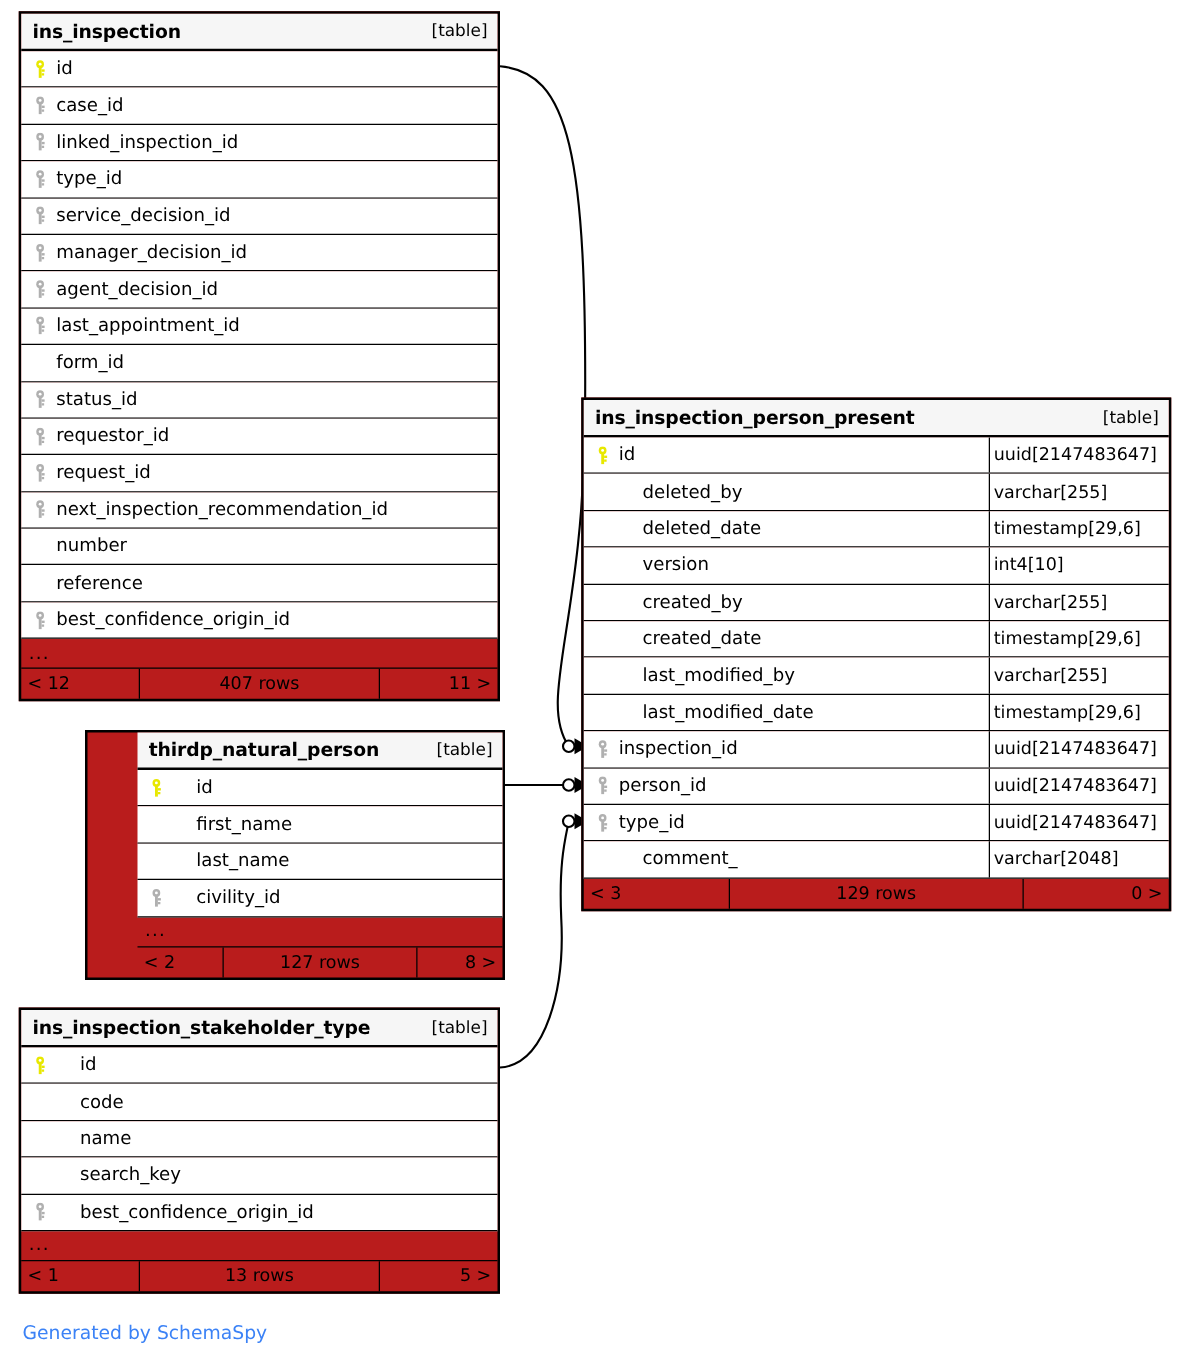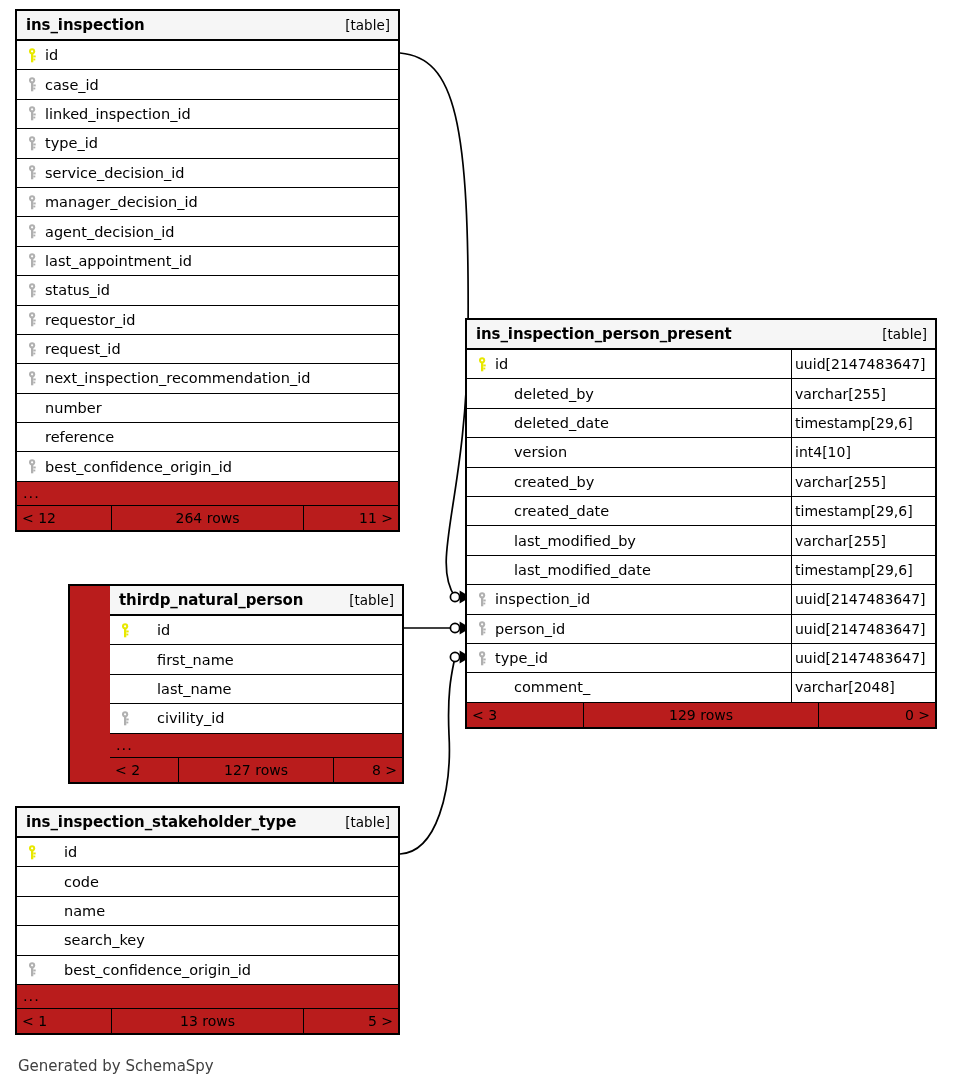"form_id" div.tbl-row { html: none -> <div> <div> <span></span> <span>form_id</span> </div> </div> }
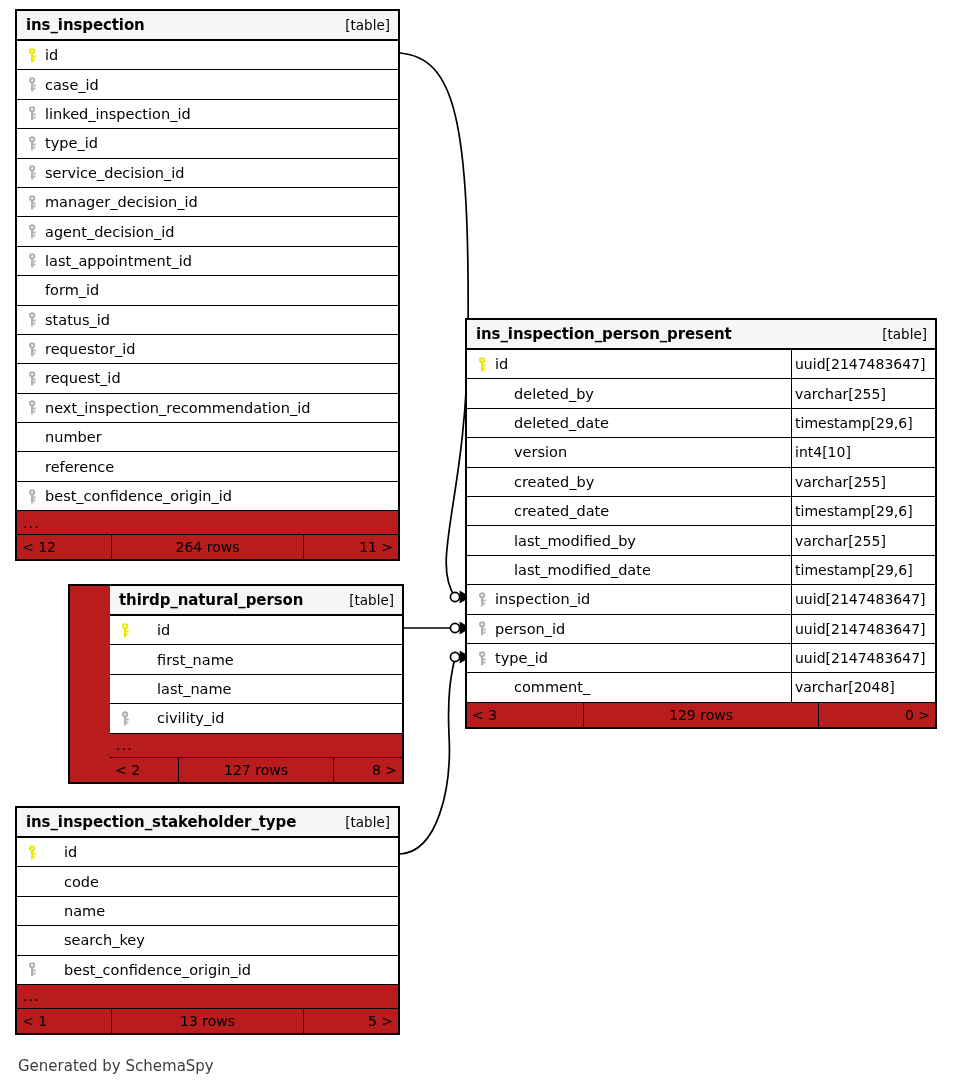"264 rows" div.foot-cell { text: 264 -> 407 }
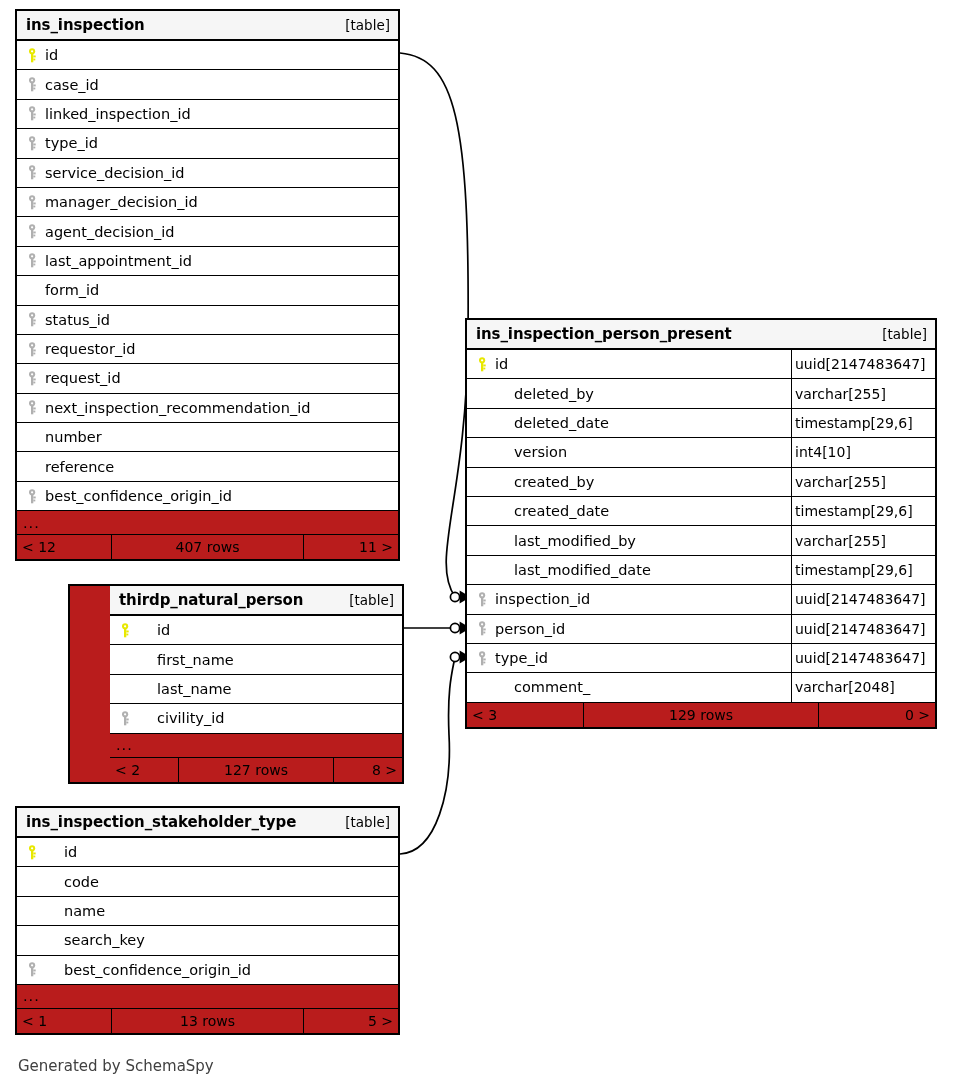"Generated by SchemaSpy" .credit { color: #404040 -> #3b82f6 }
